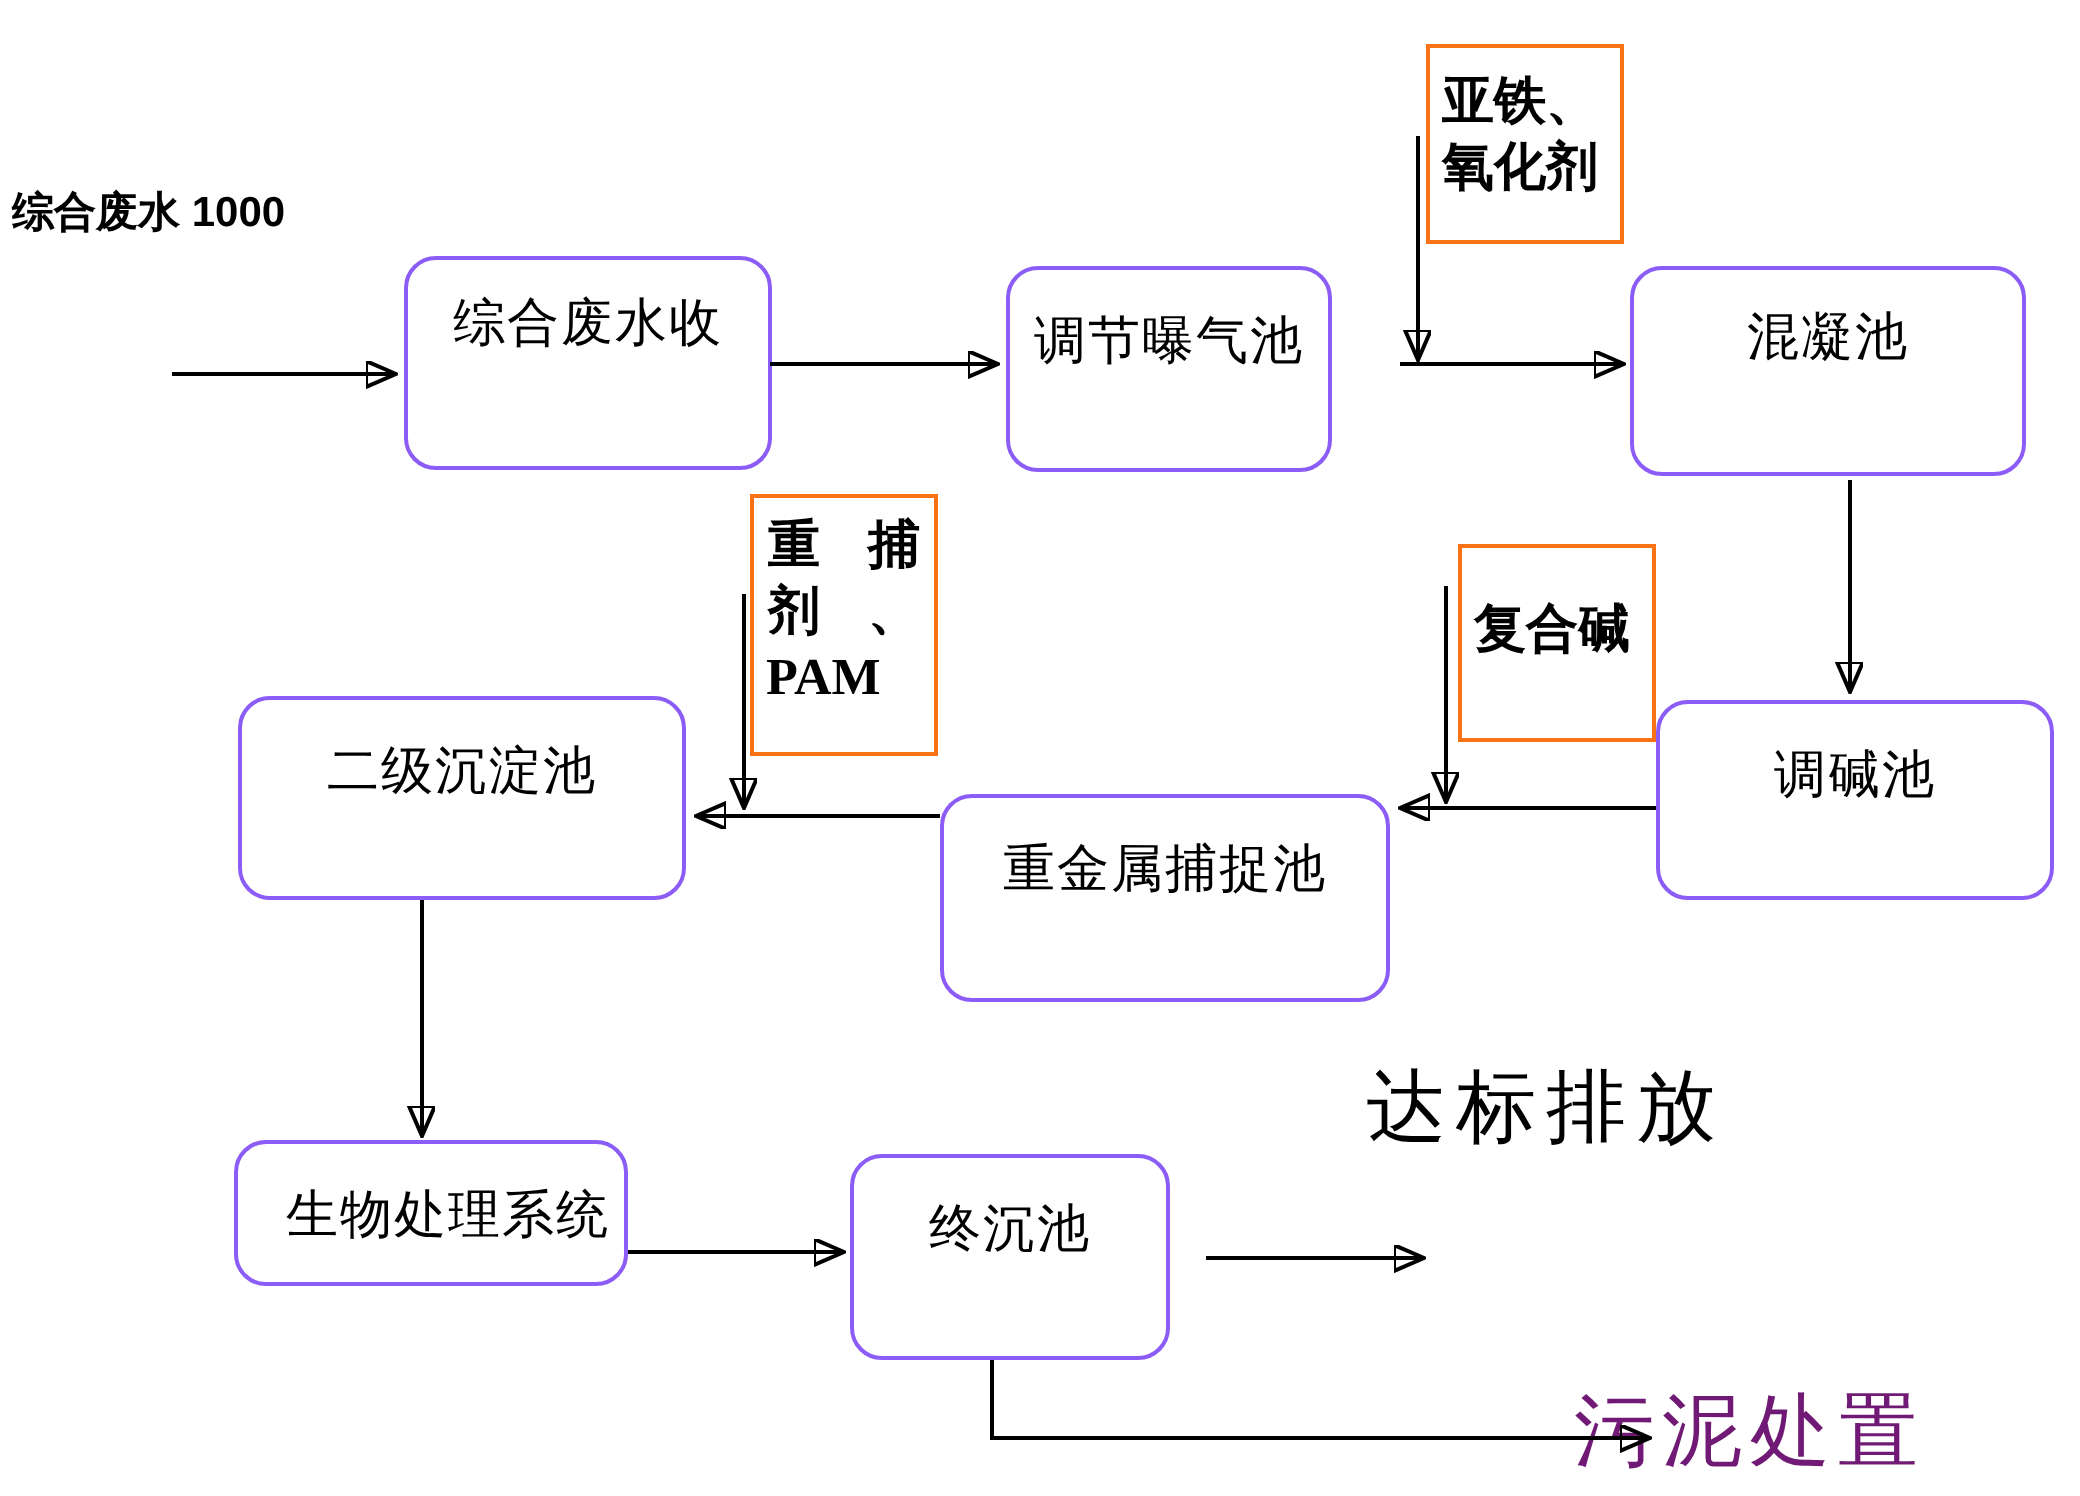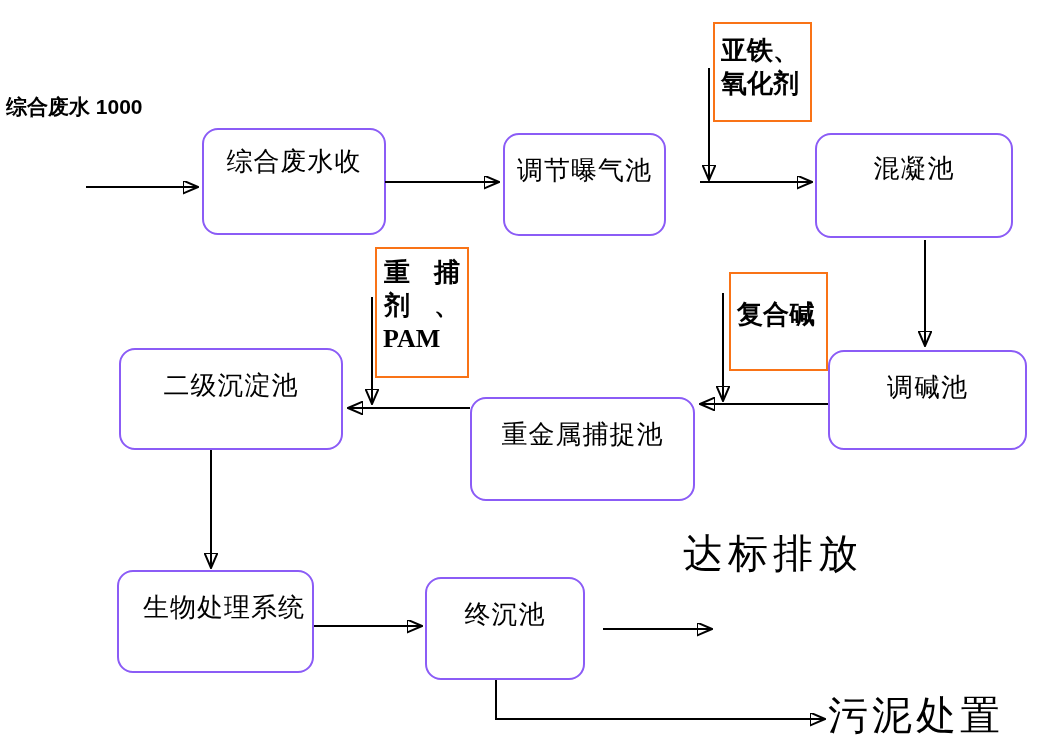"生物处理系统" .n-biological { height: 103px -> 73px }
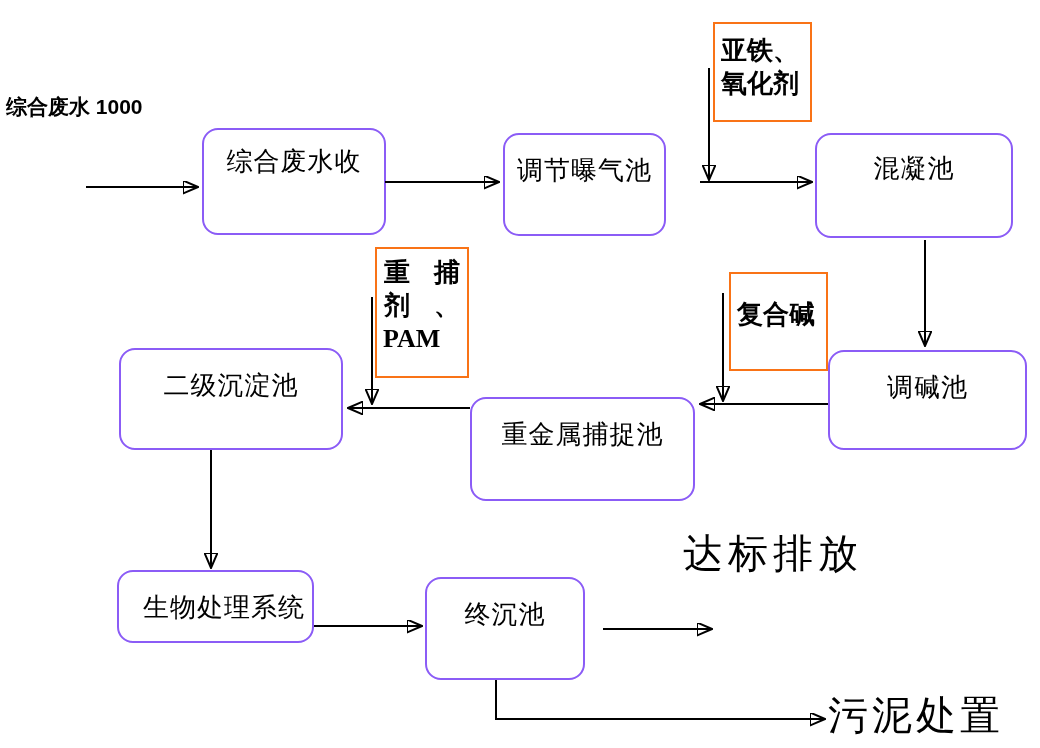"污泥处置" .sludge-label { color: #000000 -> #701a75; left: 828px -> 787px }
